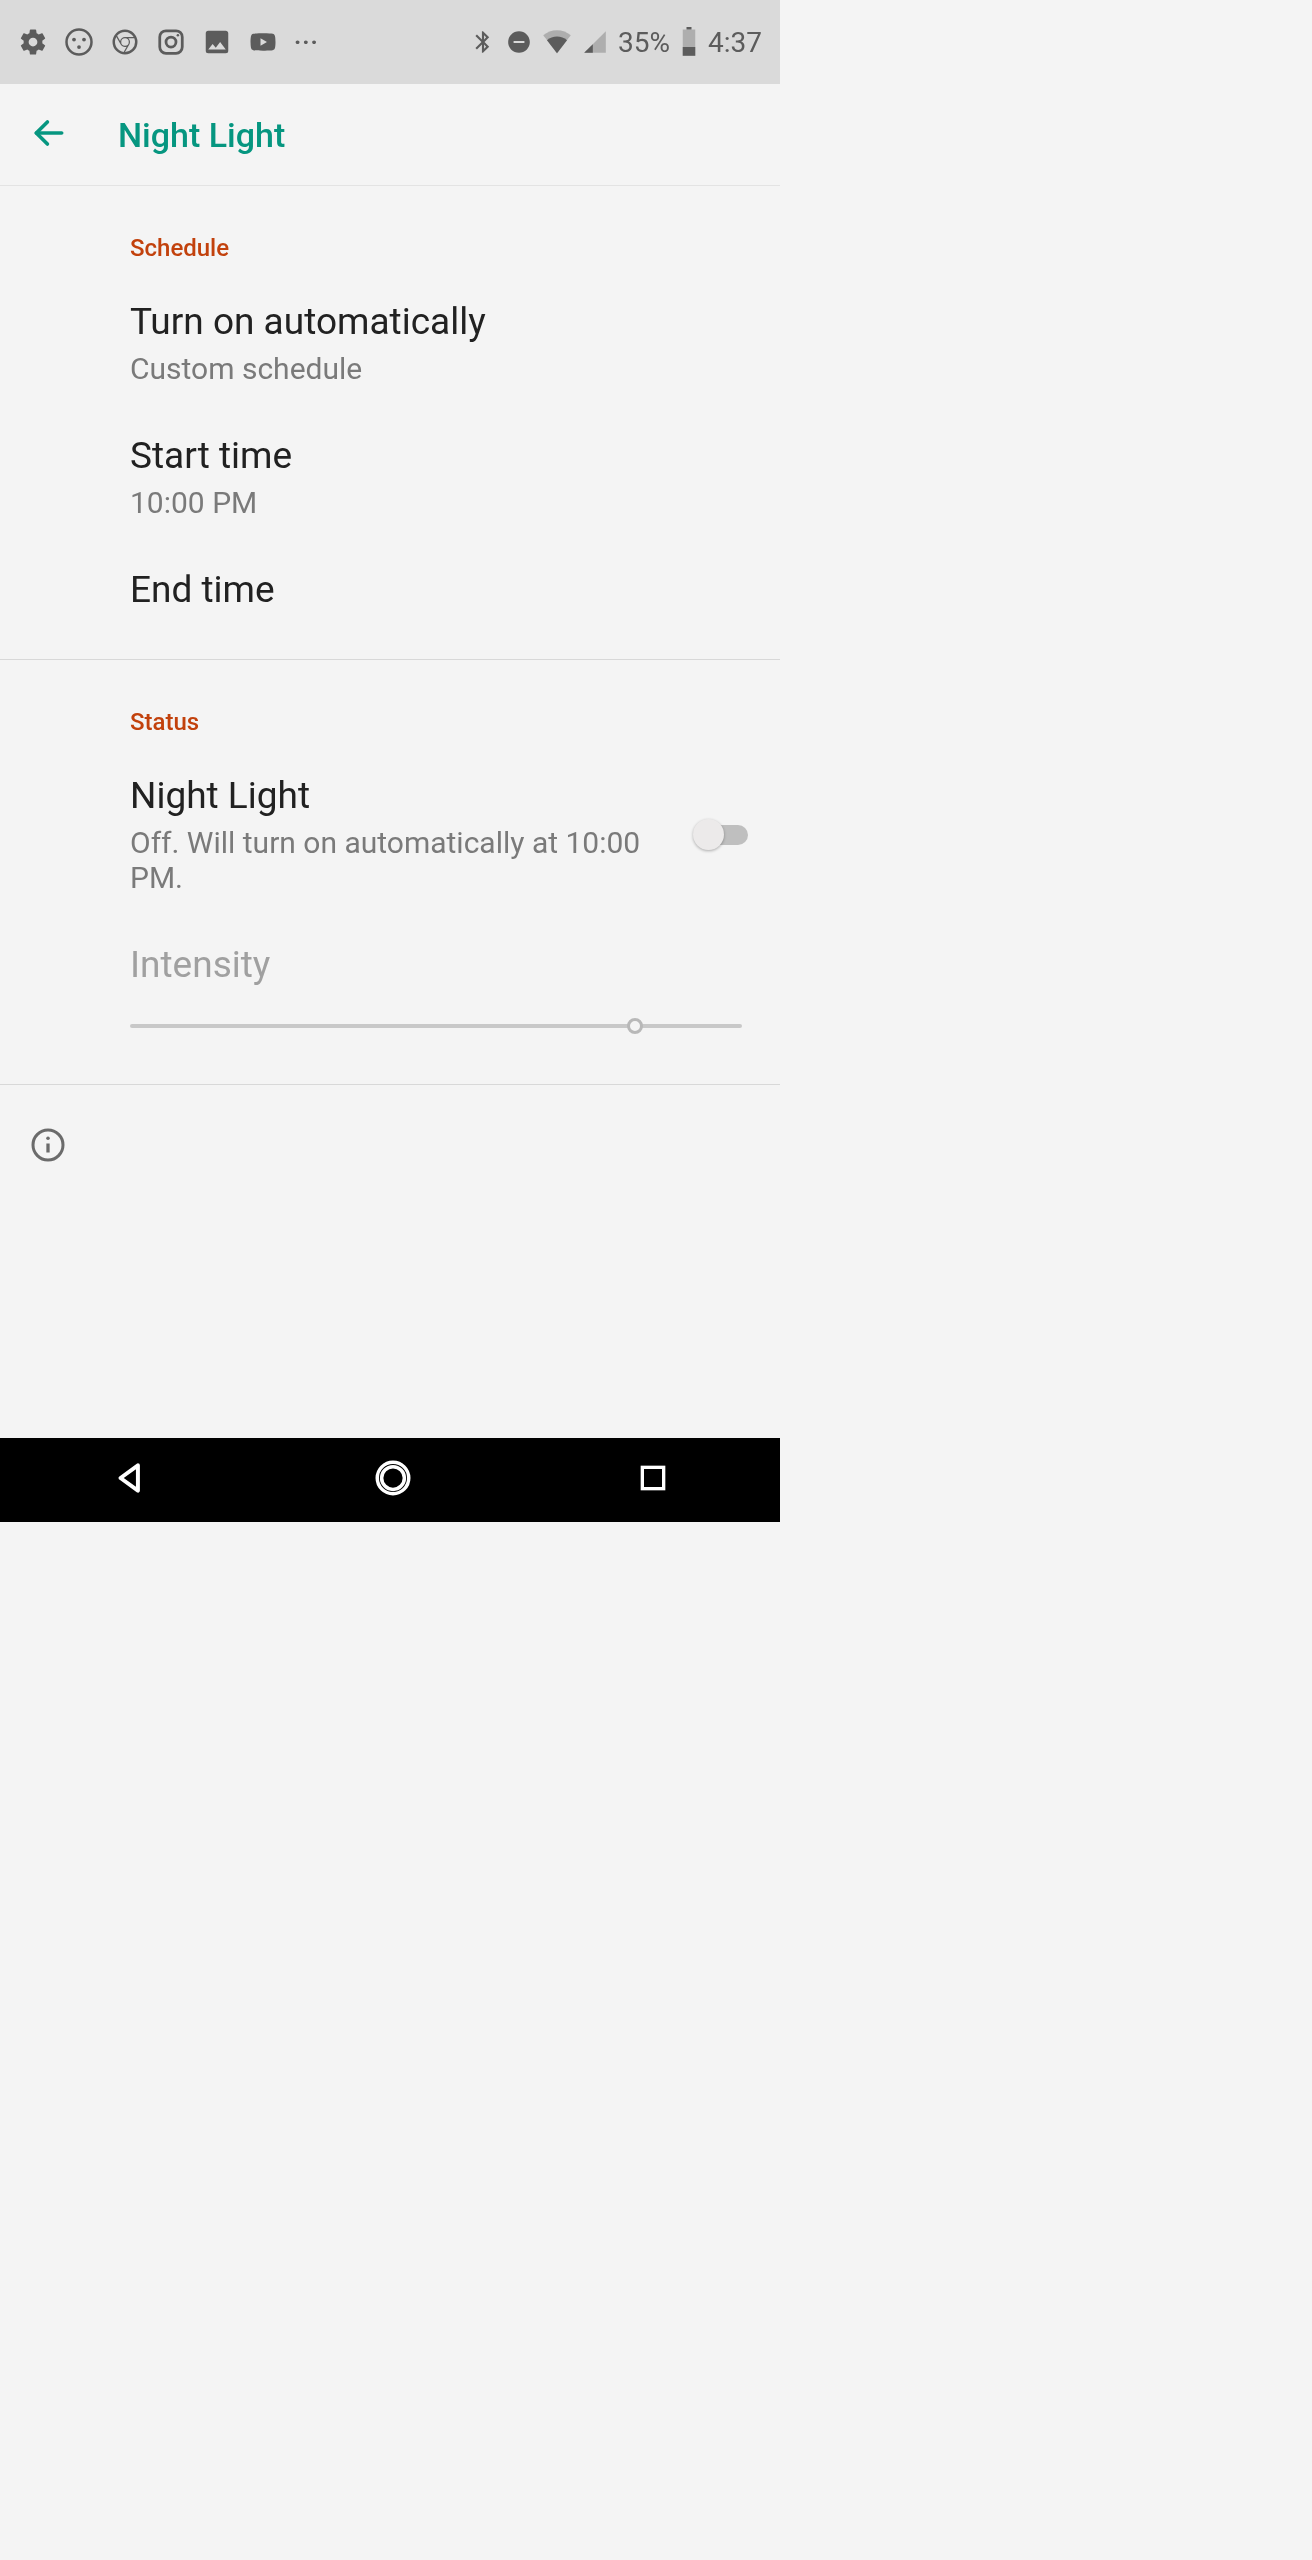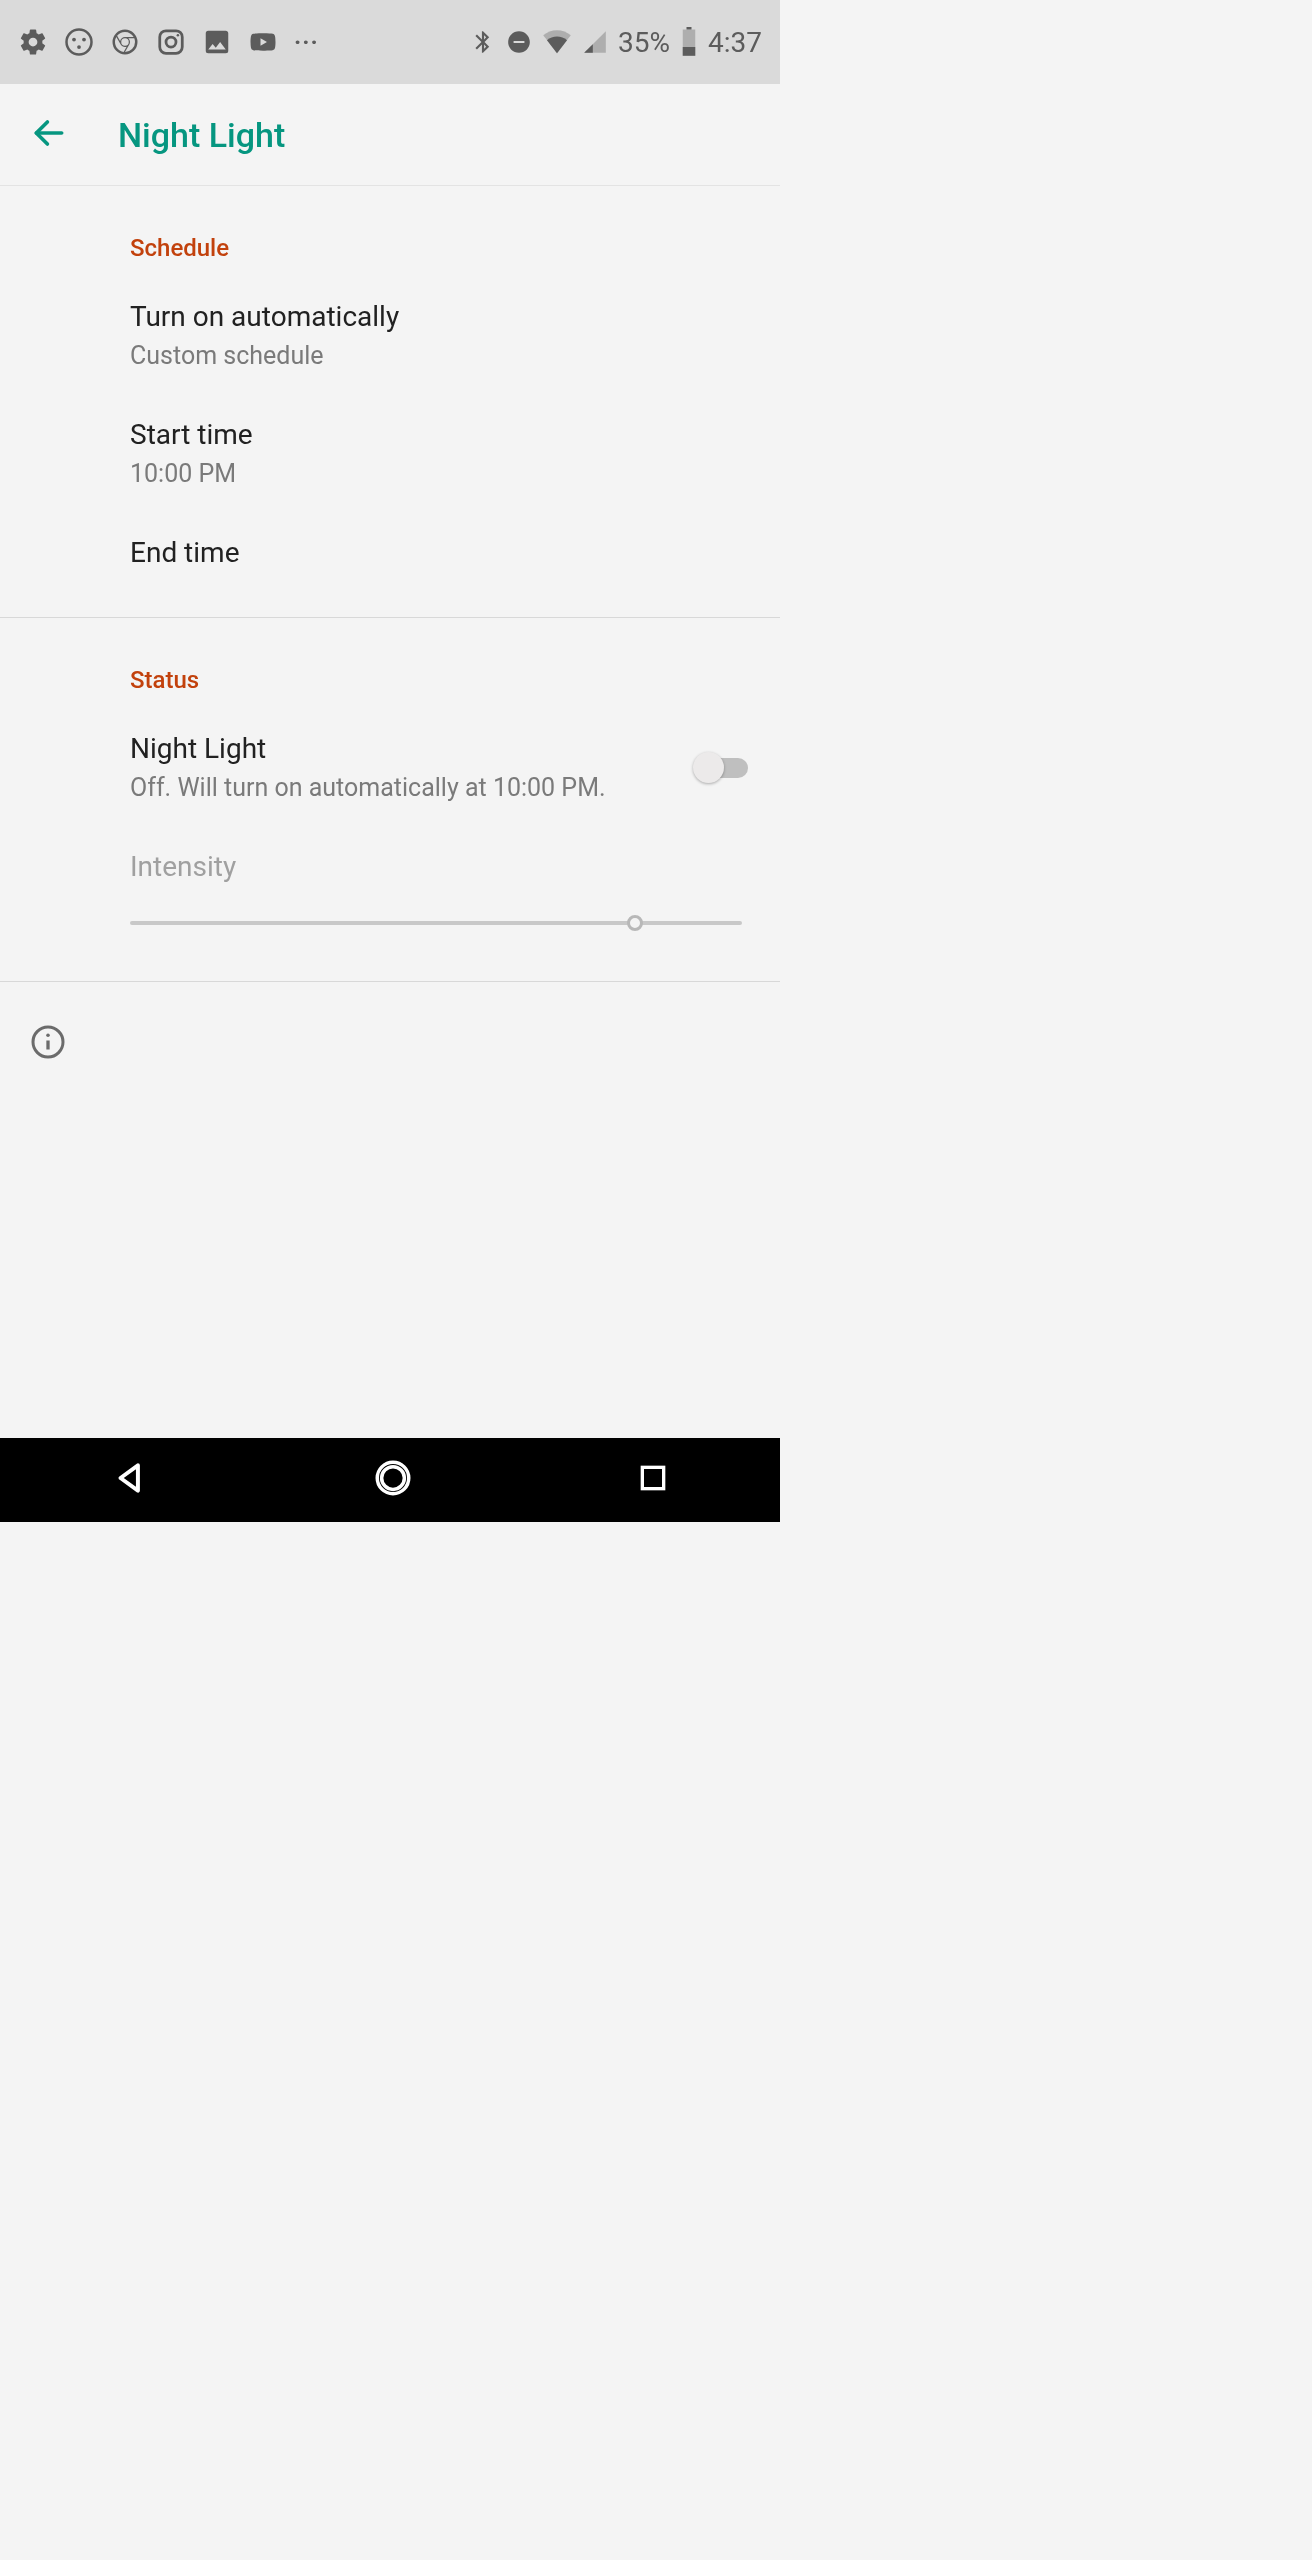"Turn on automatically" .setting-title { font-size: 28px -> 37px }
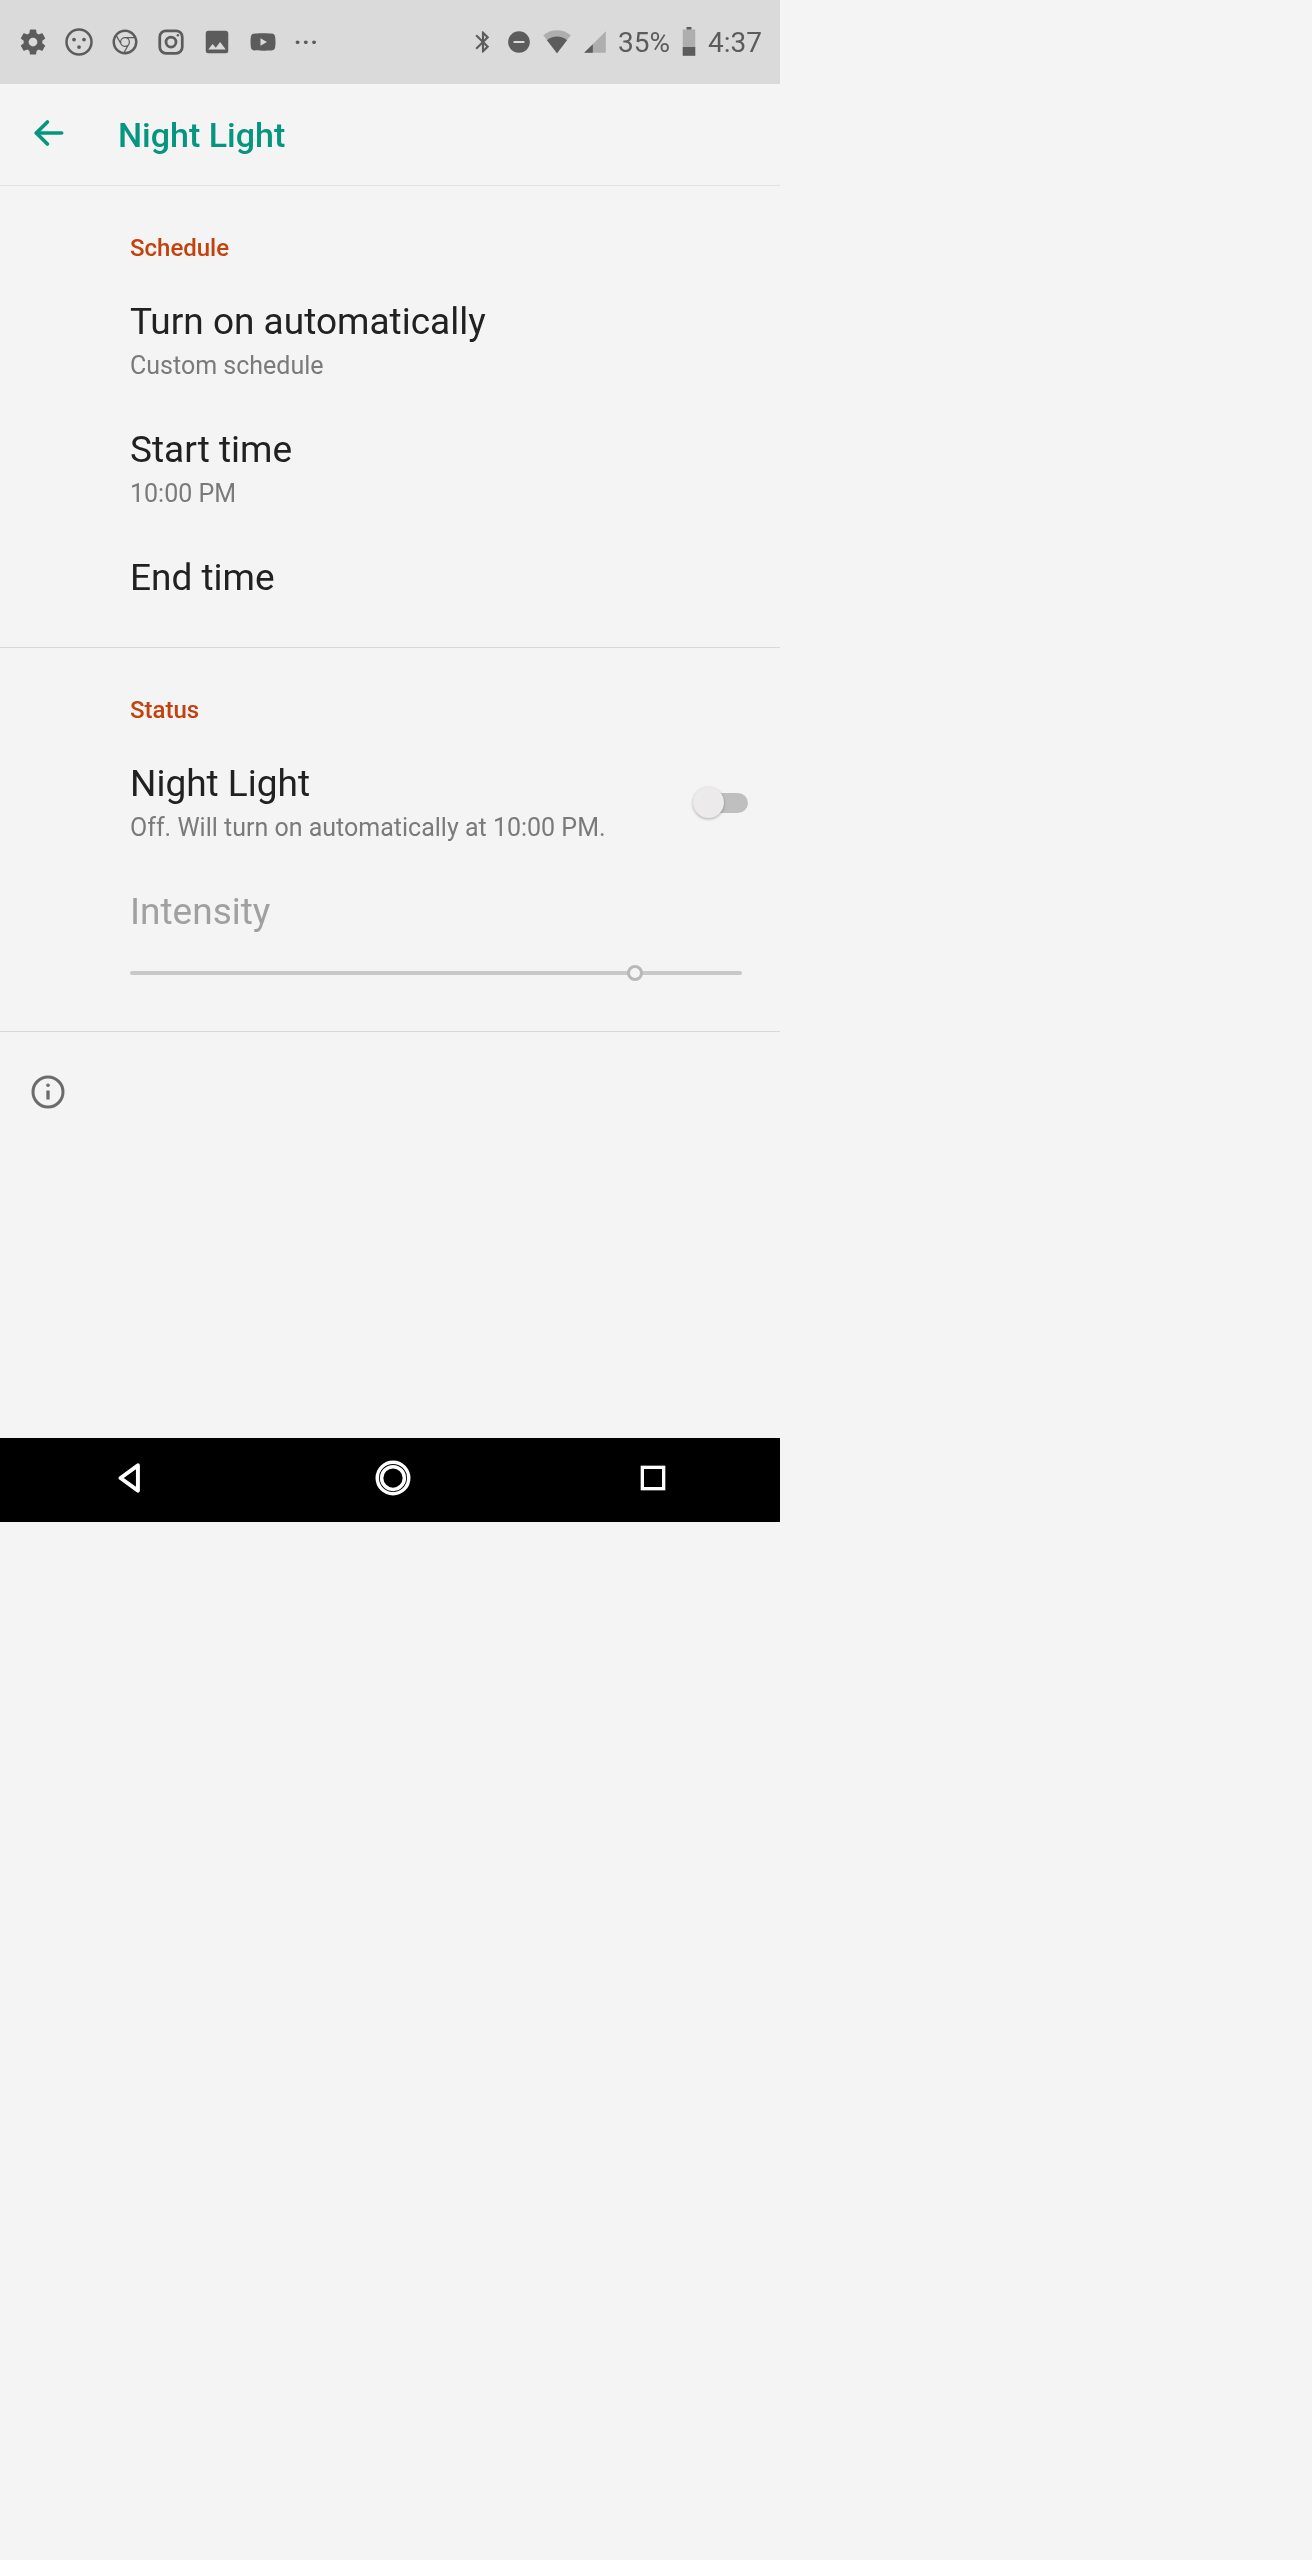"Custom schedule" .setting-subtitle { font-size: 25px -> 30px }
